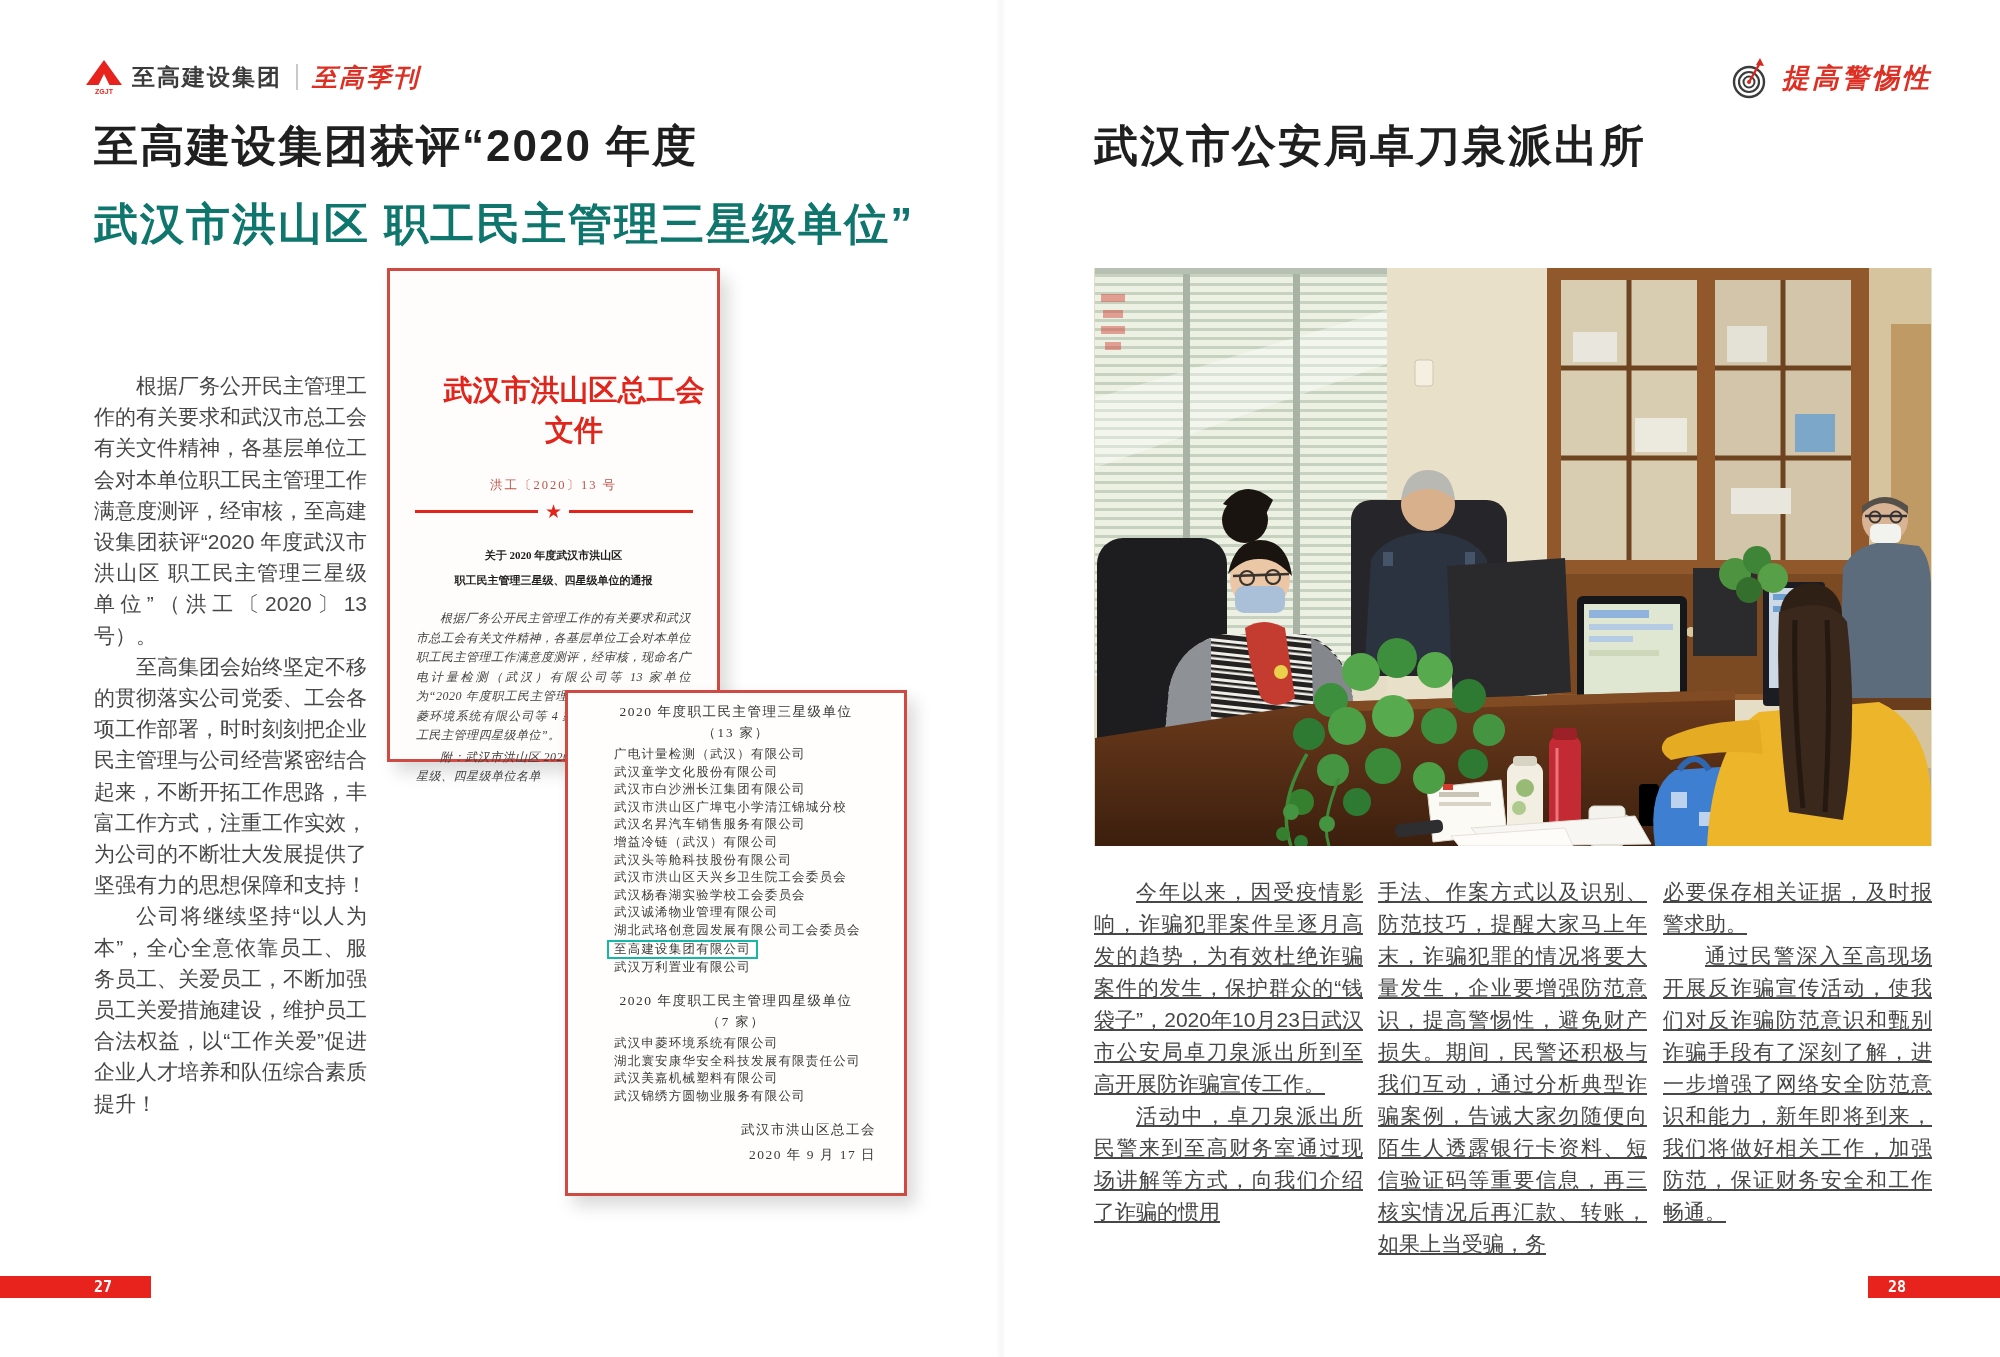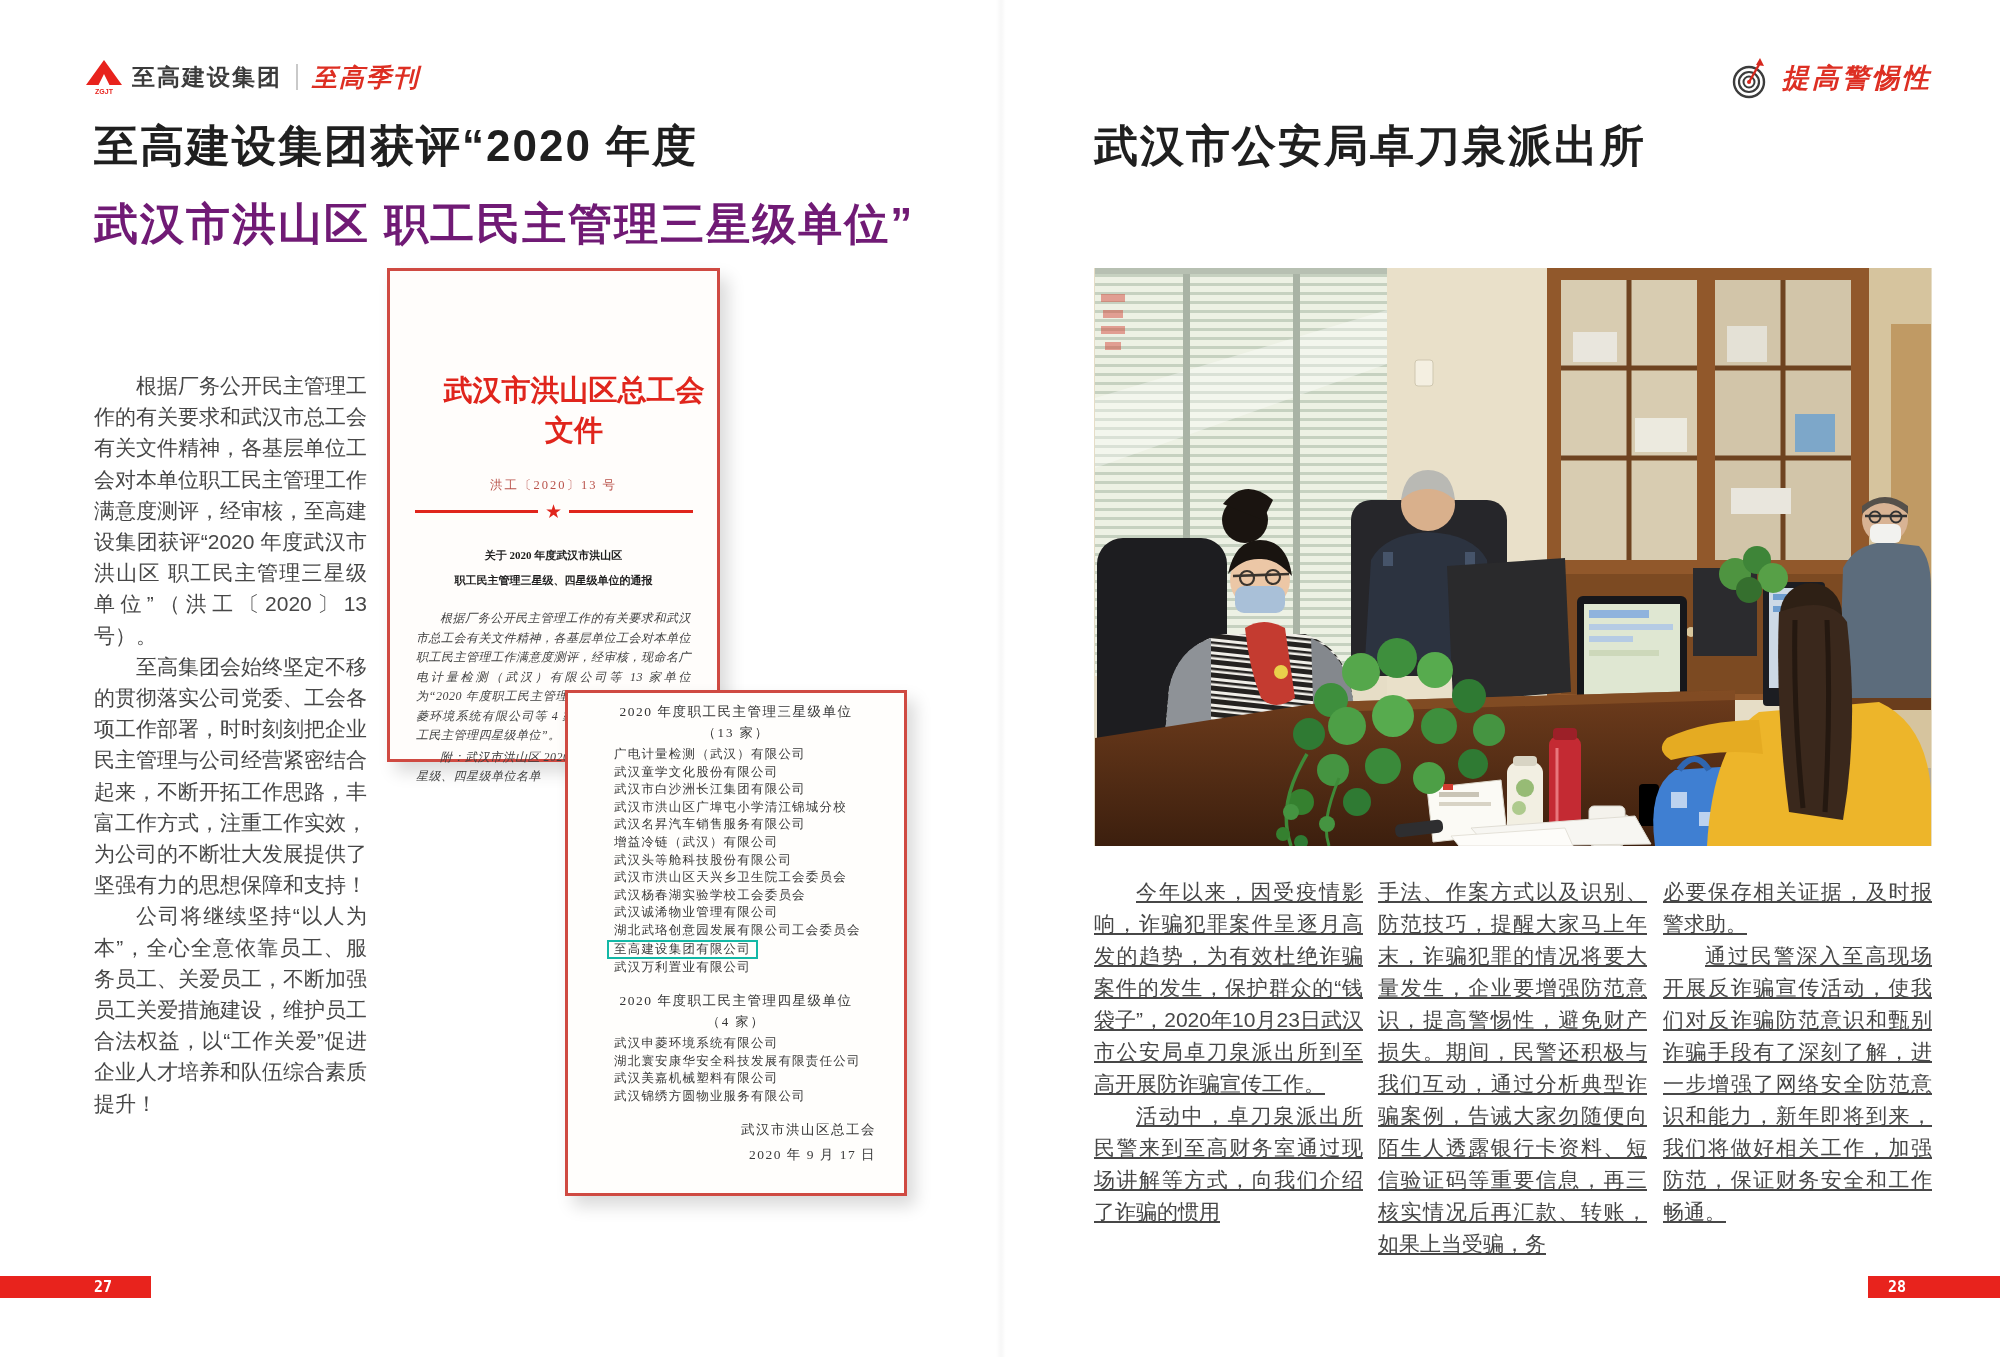"武汉市洪山区 职工民主管理三星级单位”" .title-l2 { color: #701a75 -> #0f766e }
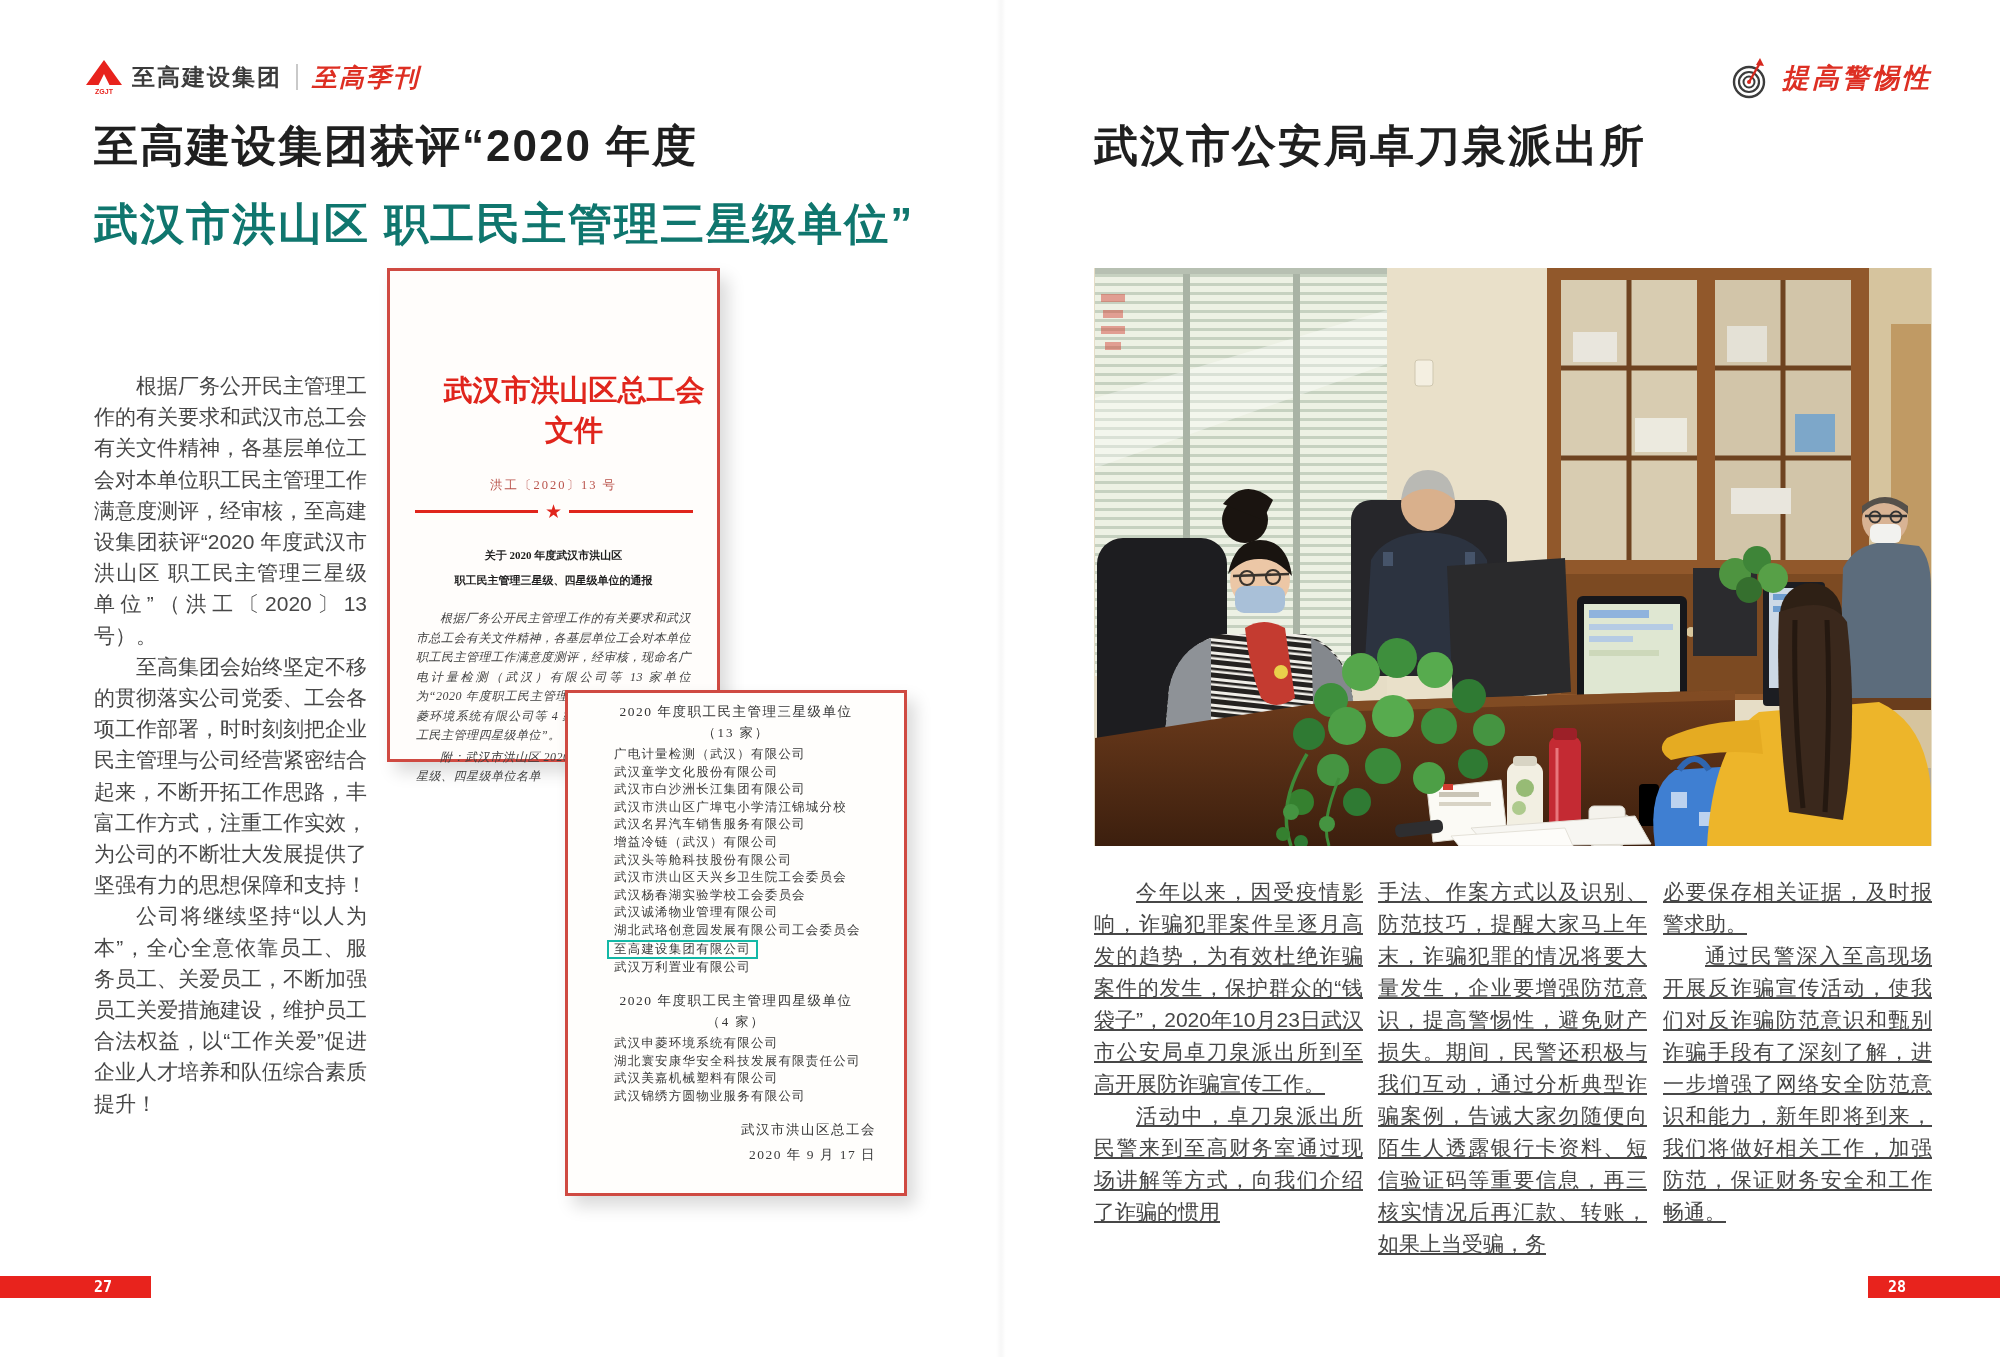"（4 家）" div.doc2-count { text: 4 -> 7 }
